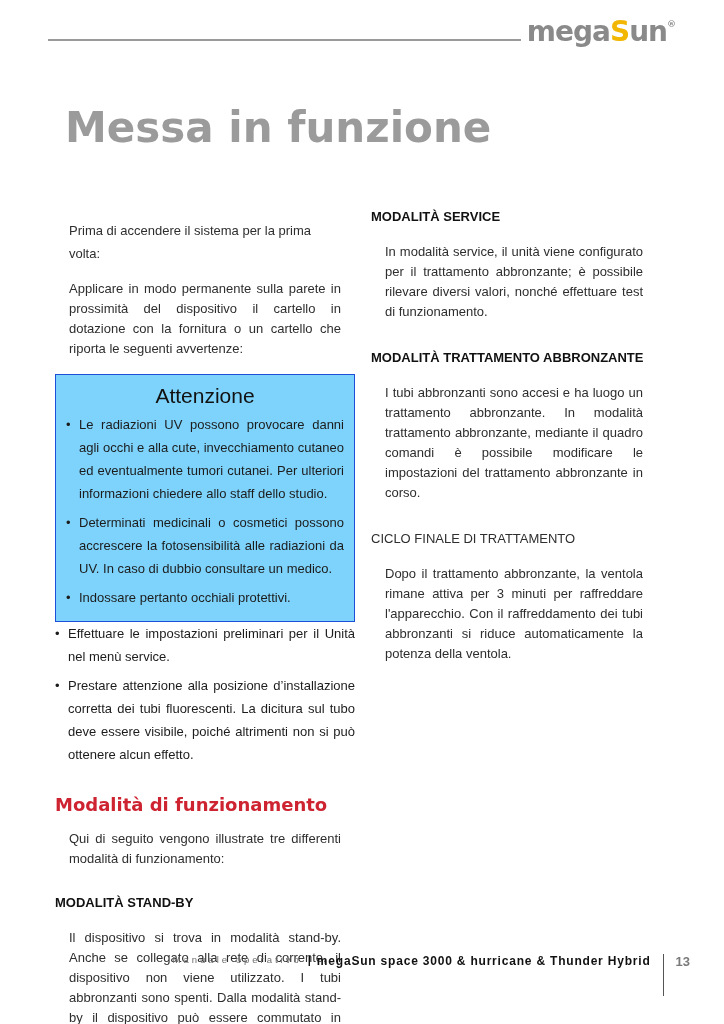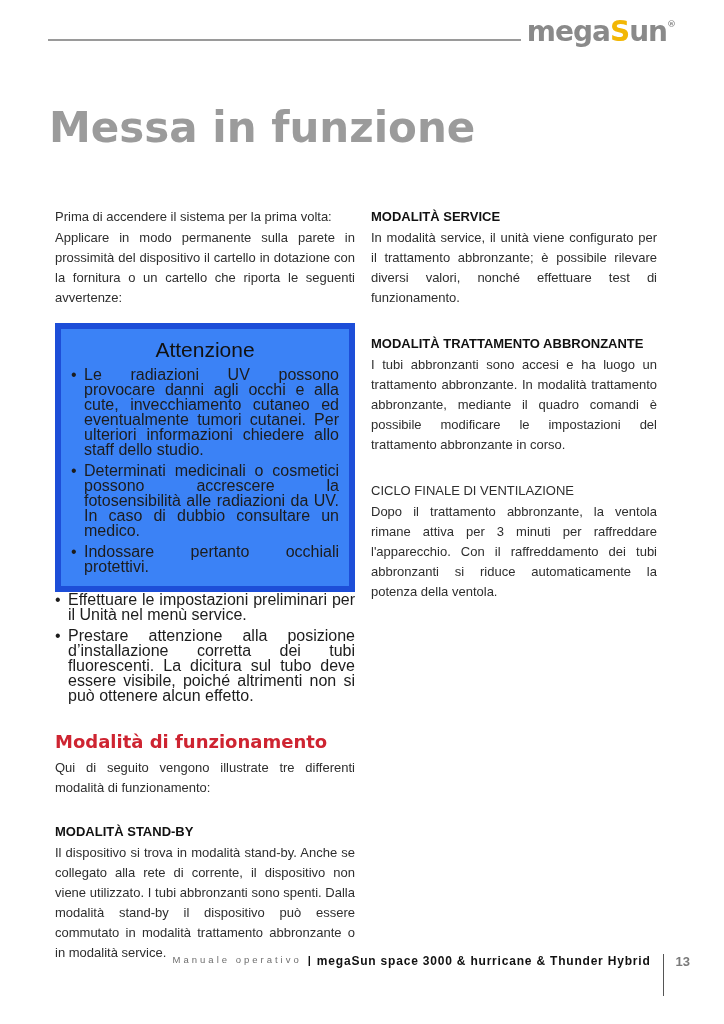"Messa in funzione" .page-title { left: 49px -> 65px }
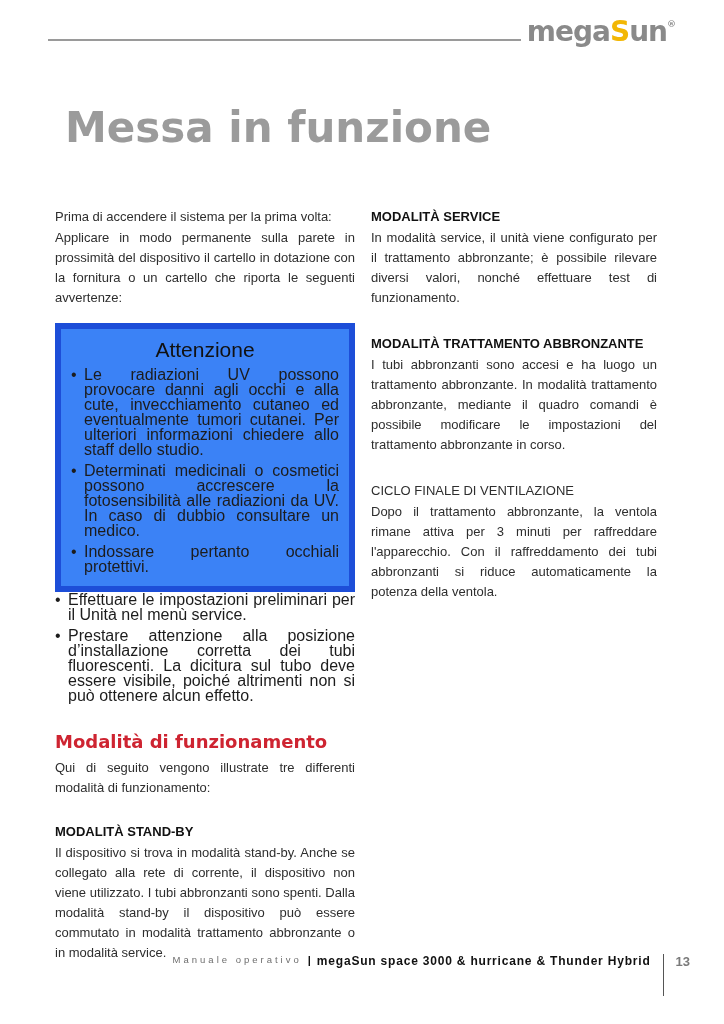"Prima di accendere il sistema" p { margin: 0 -> 14px }
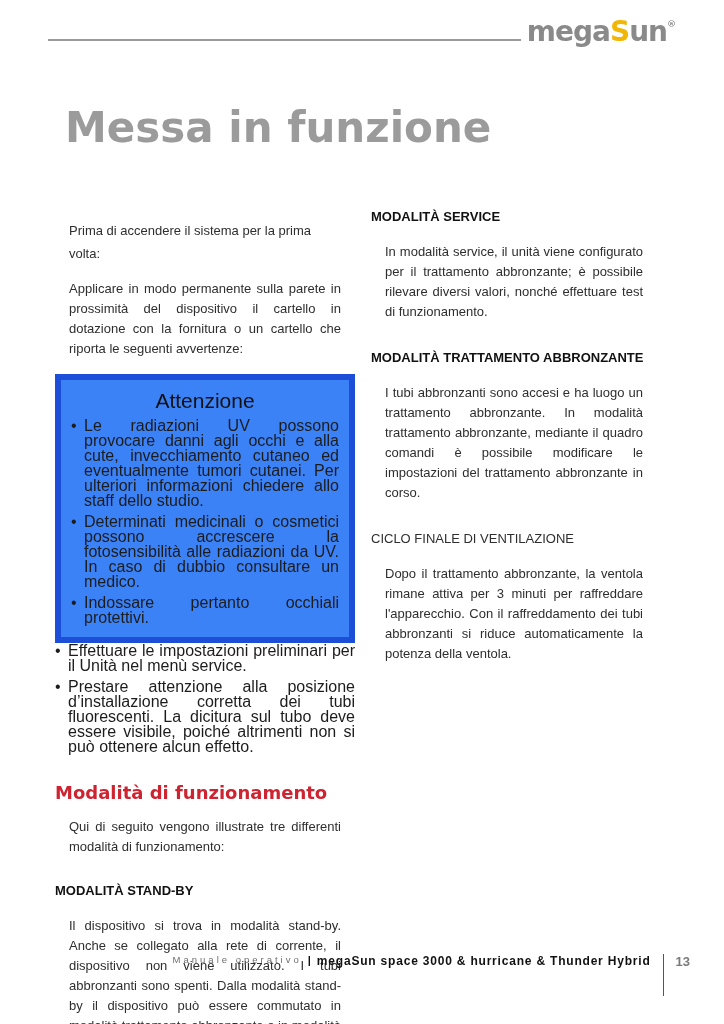"Attenzione" .warning-box { background: #3b82f6 -> #7dd3fc; border: 6px solid #1d4ed8 -> 1px solid #1d4ed8 }
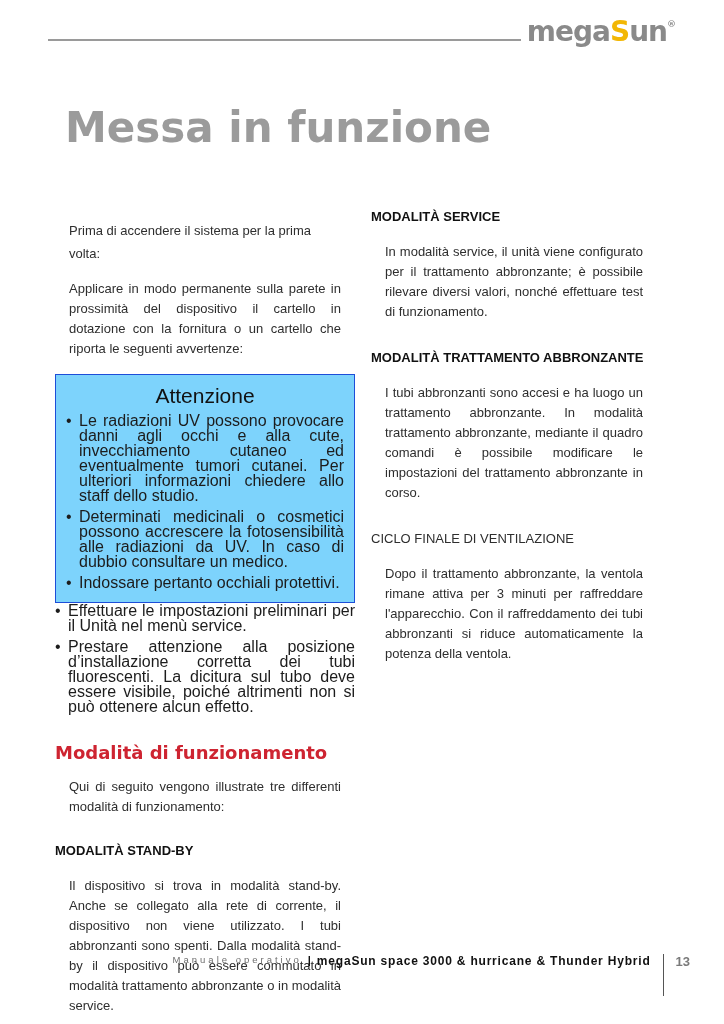"Le radiazioni UV possono provocare" ul.bullets li { font-size: 16px -> 13px; line-height: 15px -> 23px }
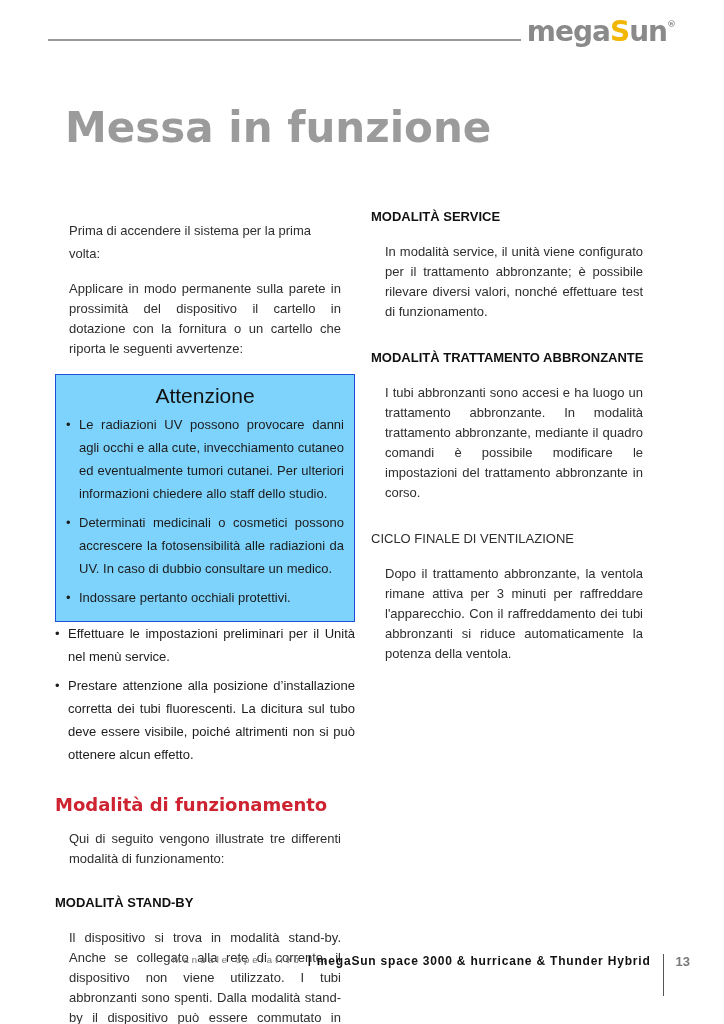"CICLO FINALE DI VENTILAZIONE" div.sub-heading { text: VENTILAZIONE -> TRATTAMENTO }
